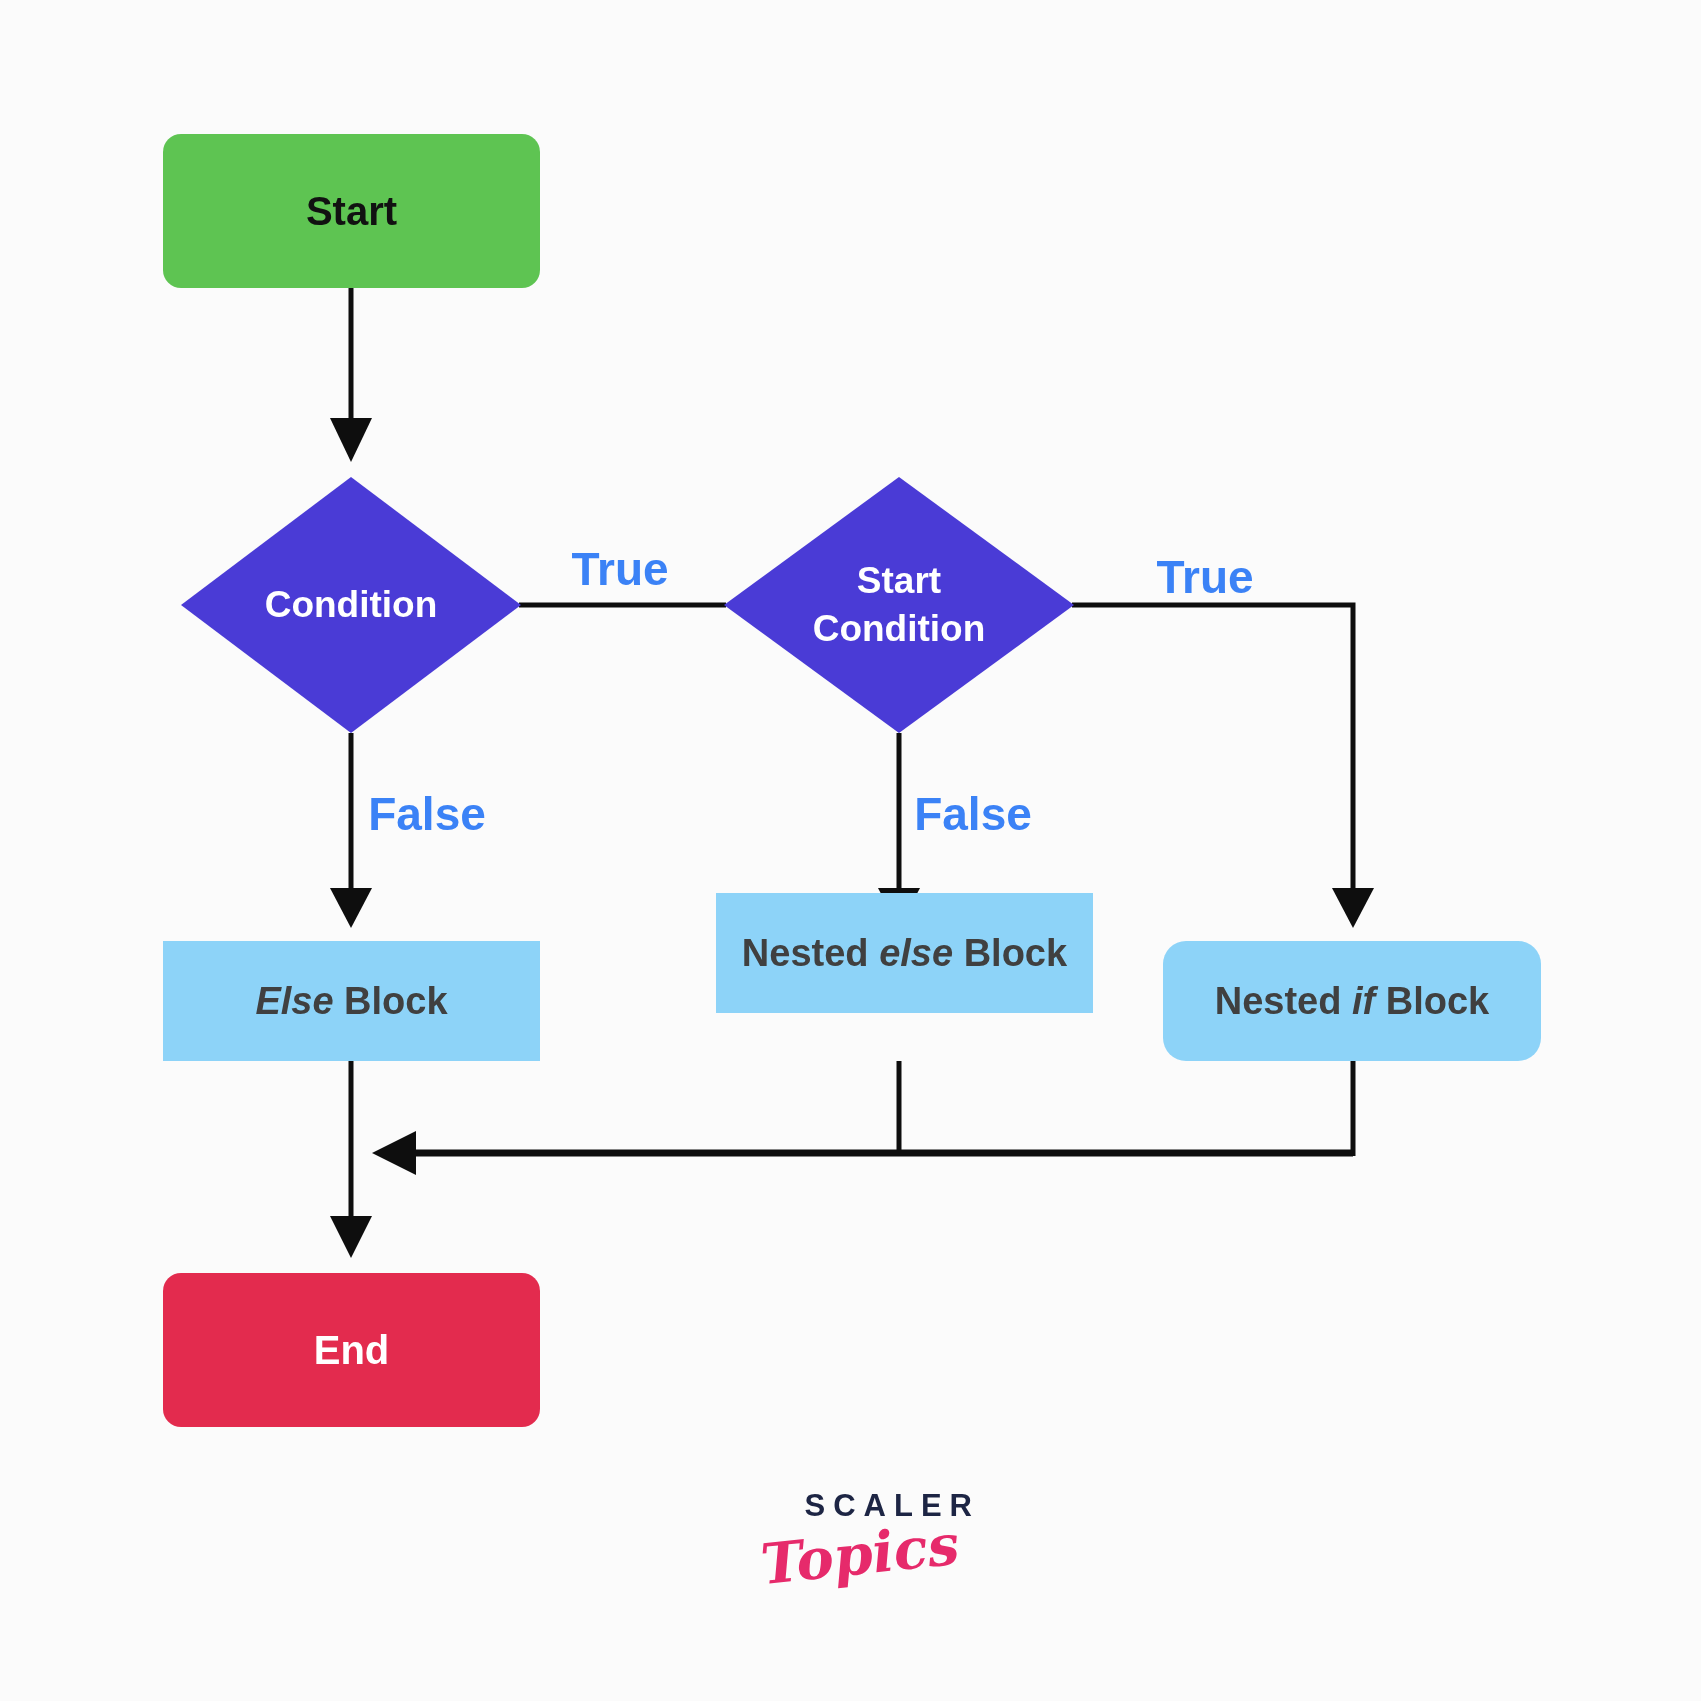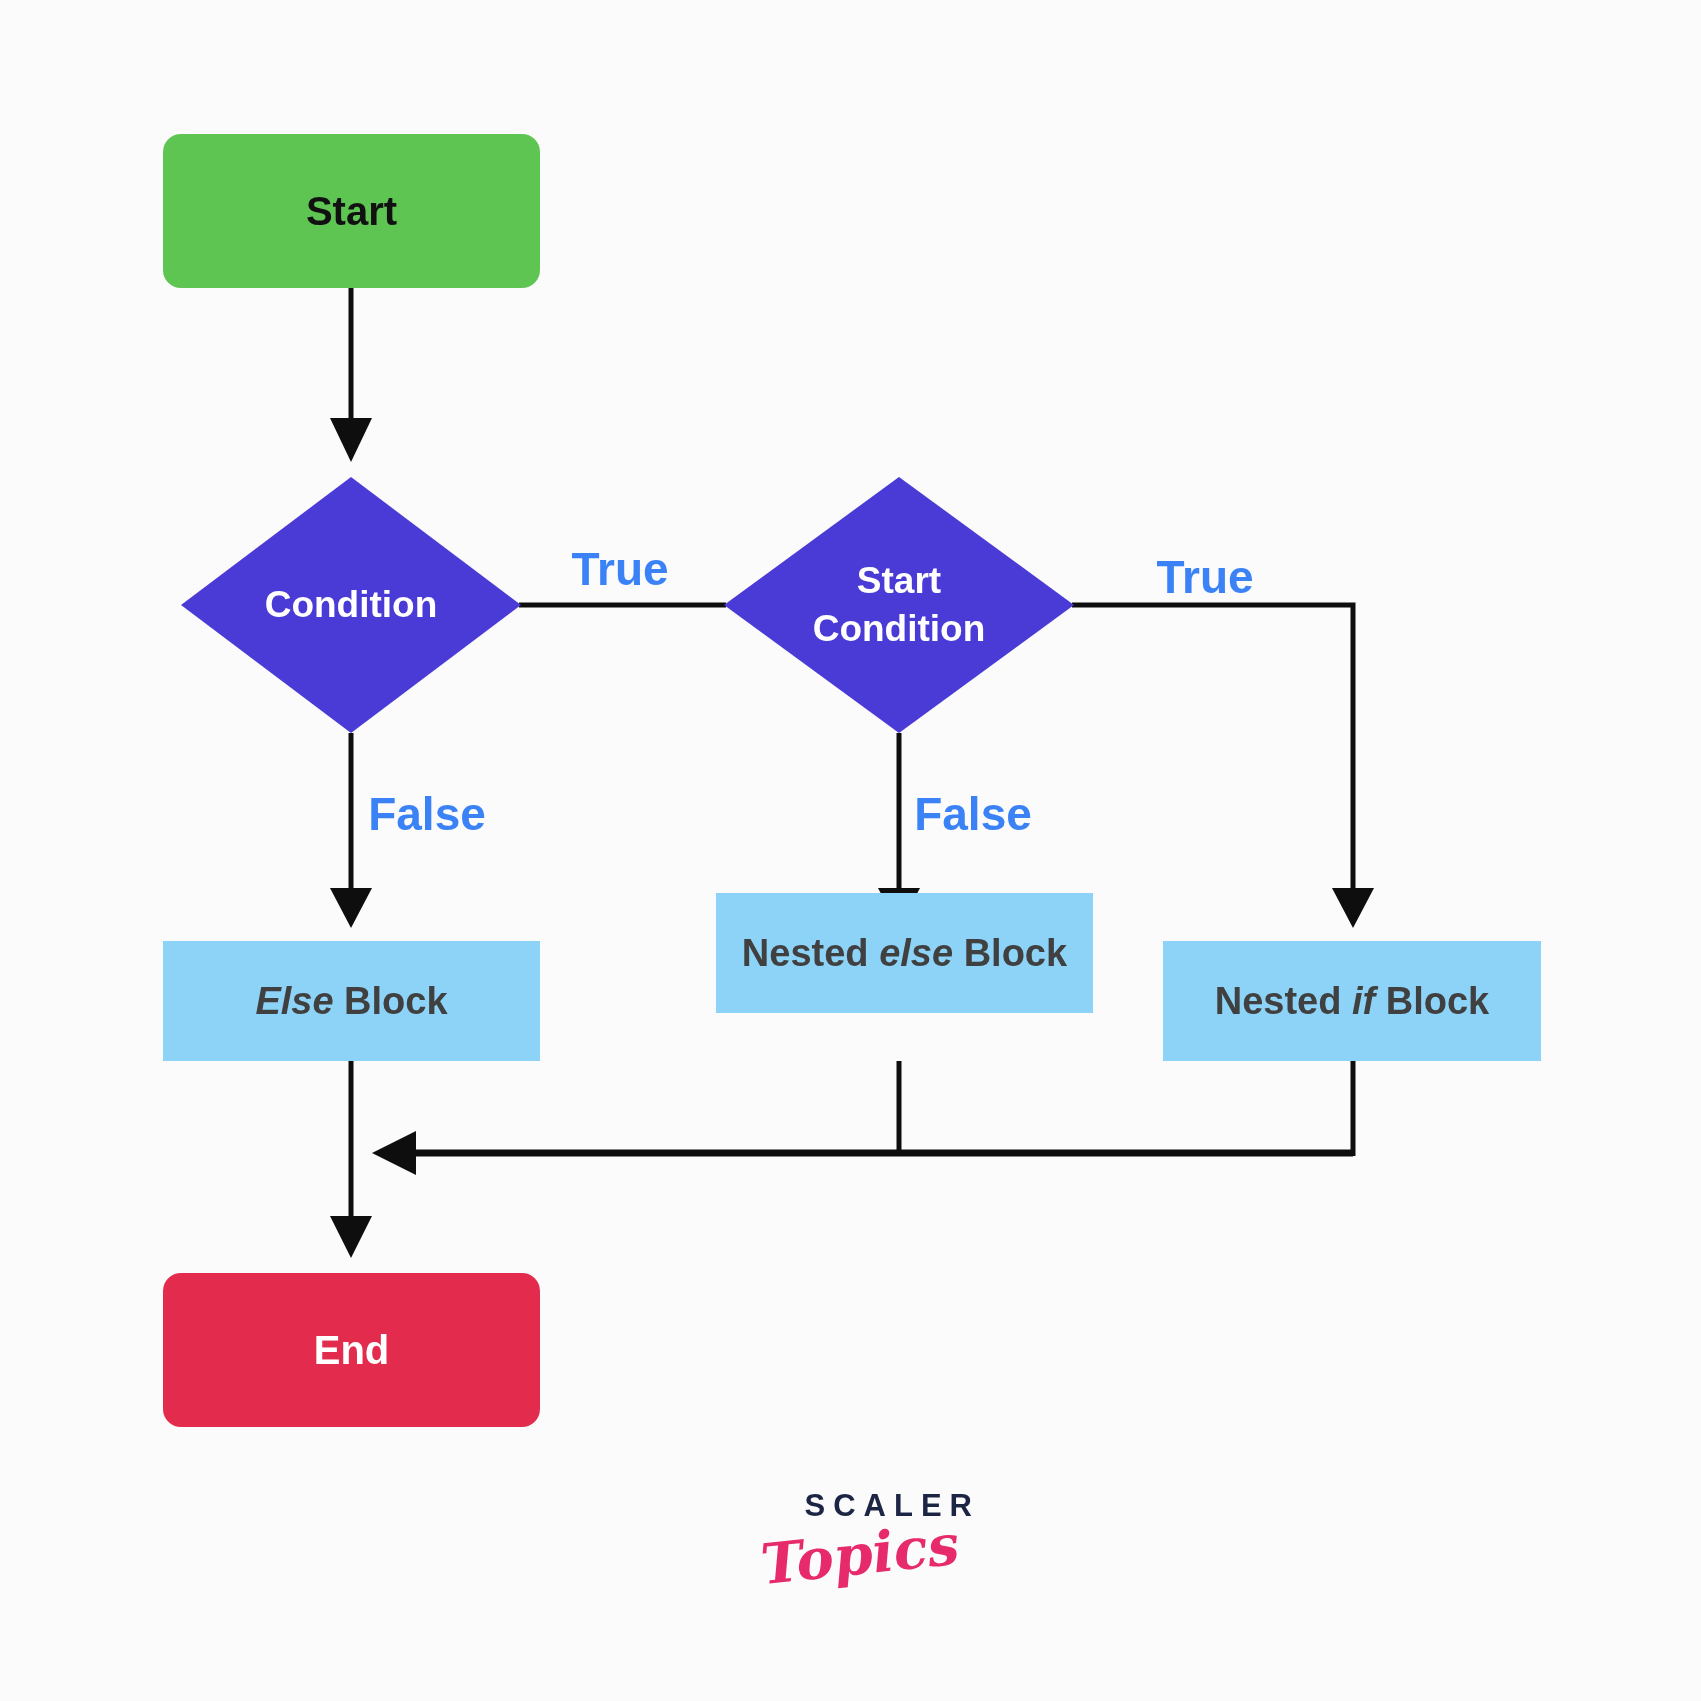"Nested if Block" .node-nested-if { border-radius: none -> 23px }
